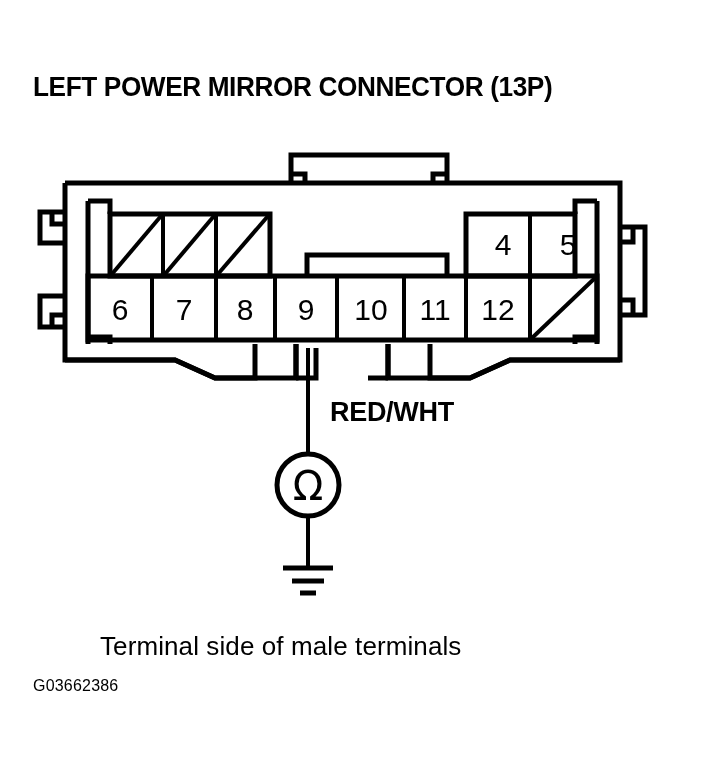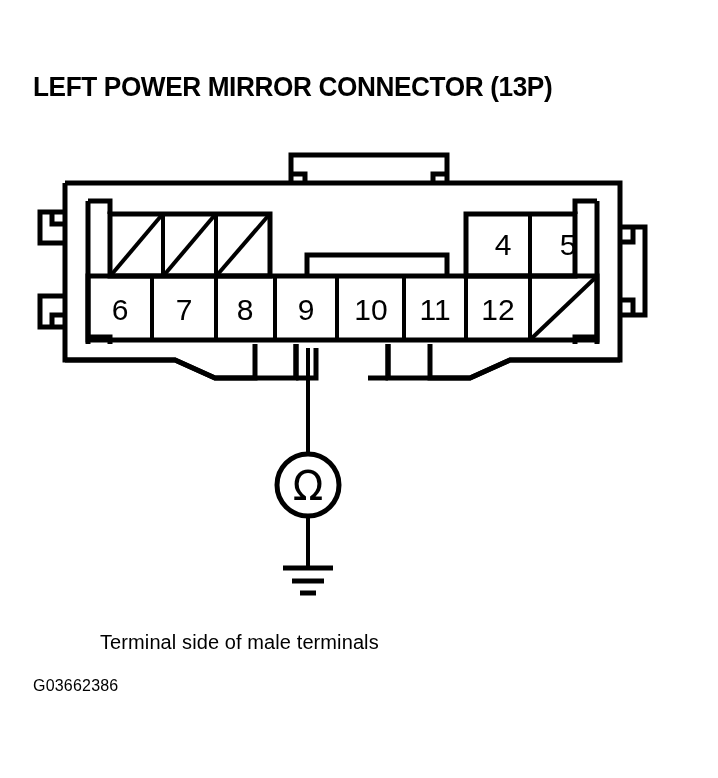"RED/WHT" div.wire-label { html: none -> <div>RED/WHT</div> }
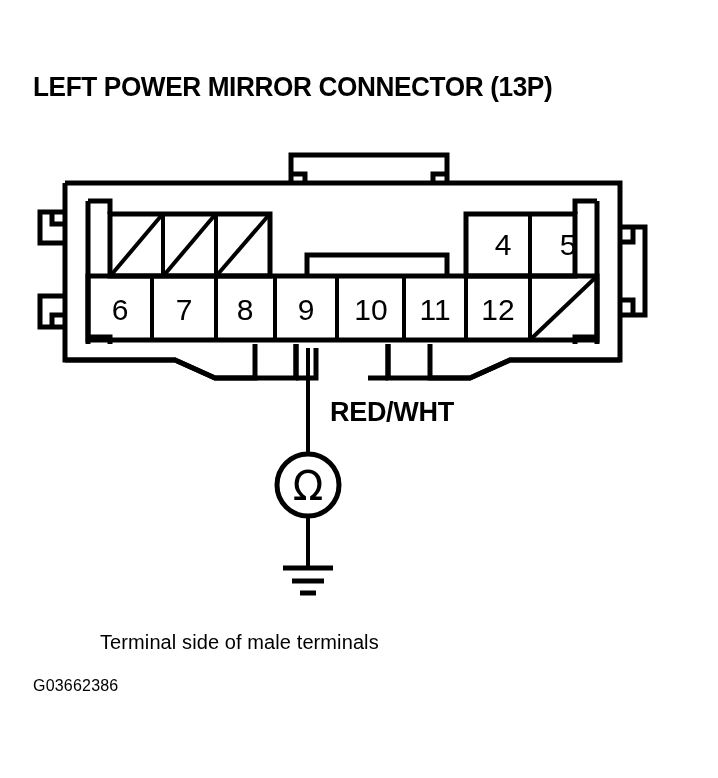"Terminal side of male terminals" .caption { font-size: 20px -> 26px }
